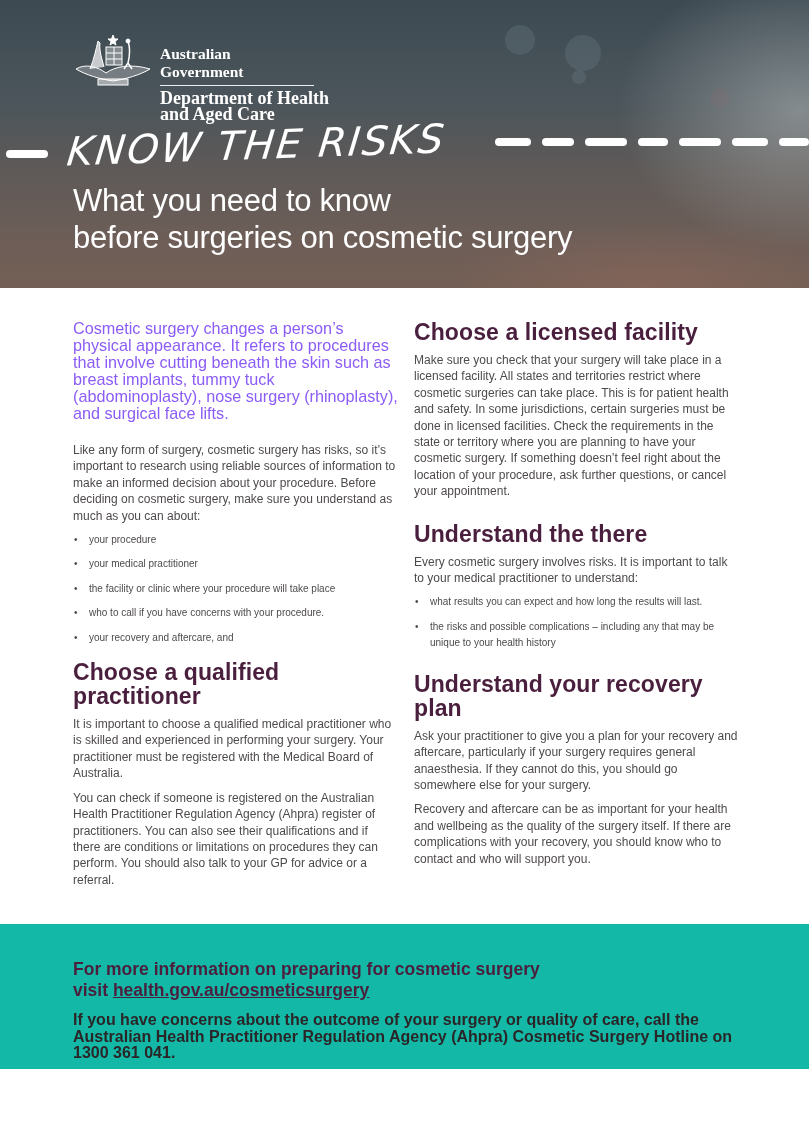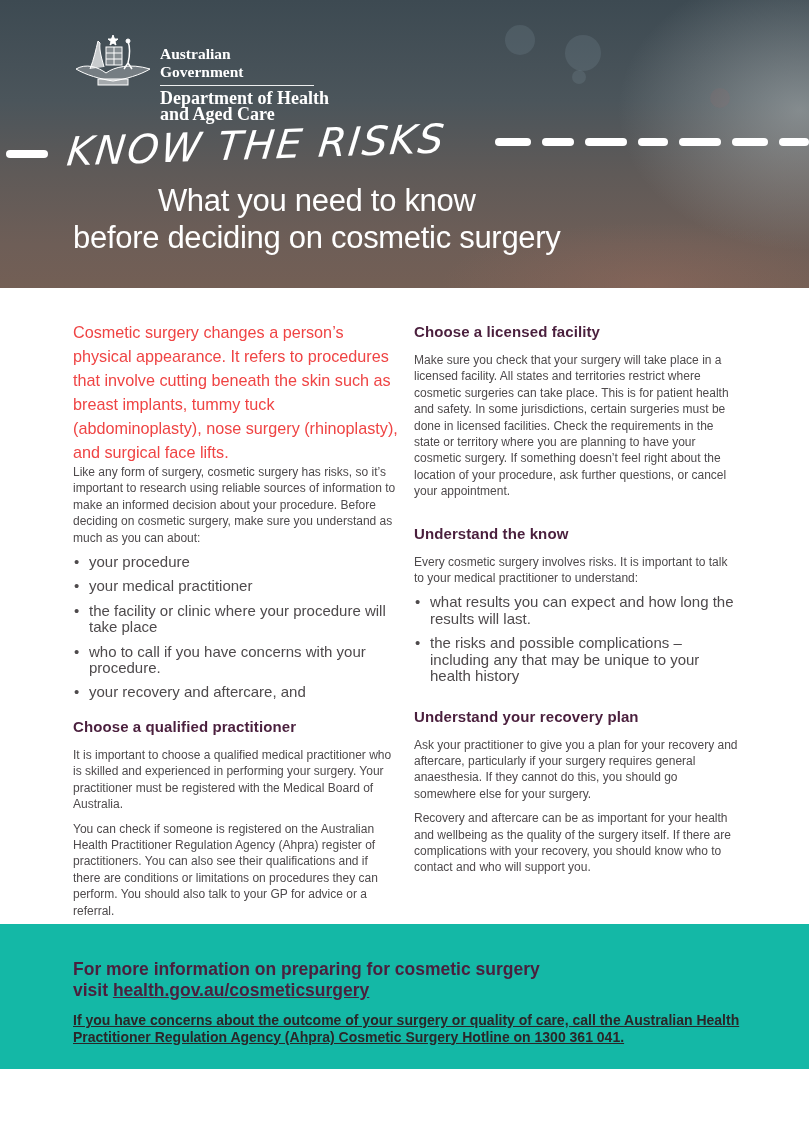"What you need to know" .subtitle { text-align: center -> none }
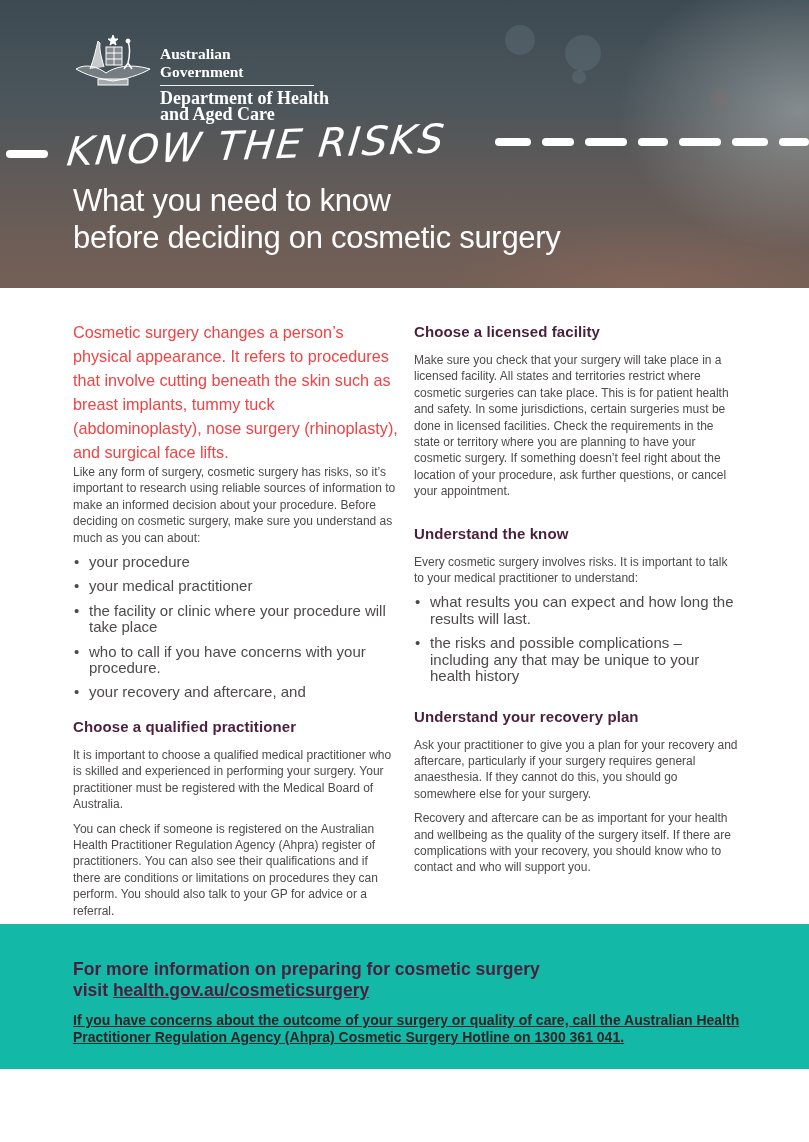"before deciding on cosmetic surgery" div { text: deciding -> surgeries }
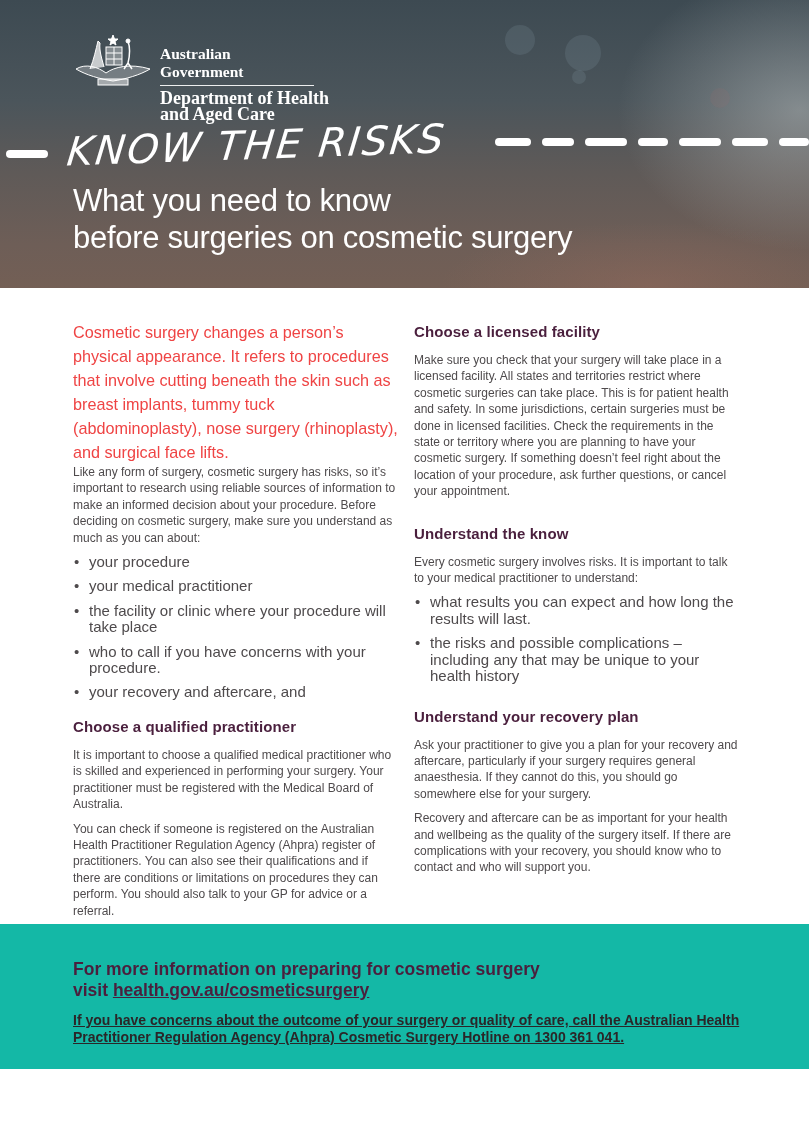"Cosmetic surgery changes a person’s" .lead { color: #ef4444 -> #8b5cf6; line-height: 24px -> 17px; margin-bottom: none -> 20px }
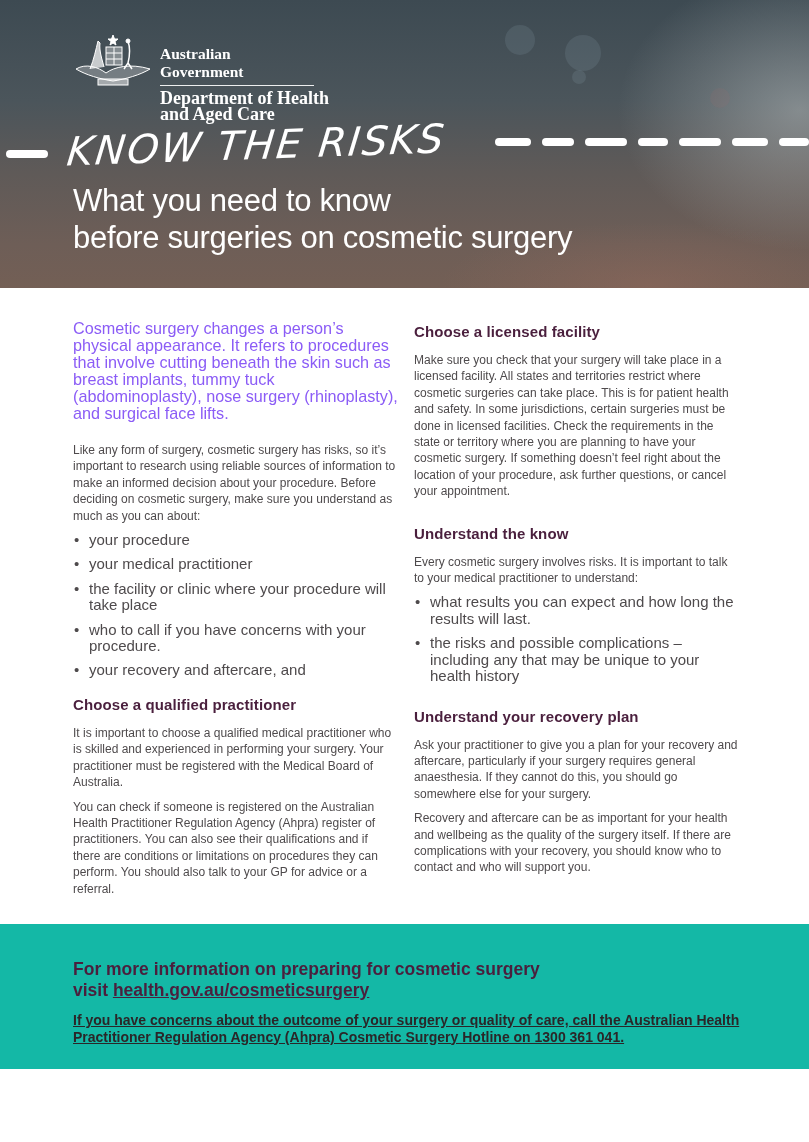"Choose a licensed facility" h2.sec { font-size: 15px -> 23px }
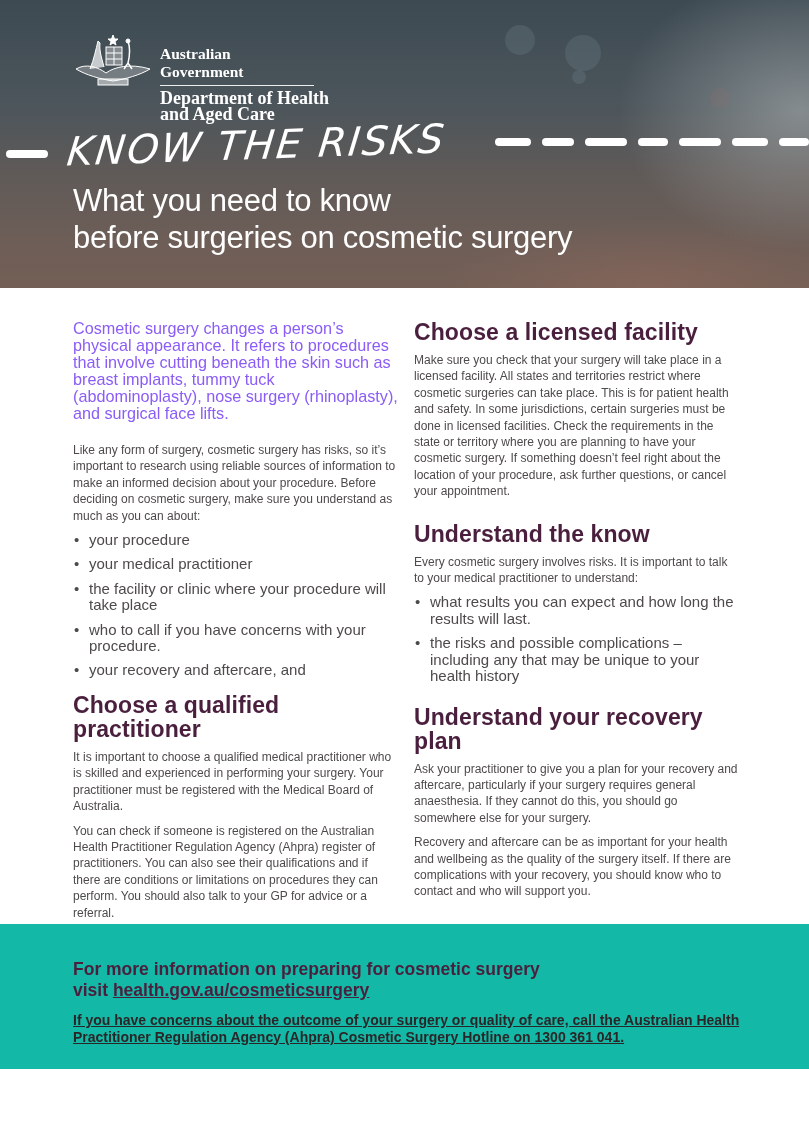"your procedure" ul.bullets li { font-size: 15px -> 10px }
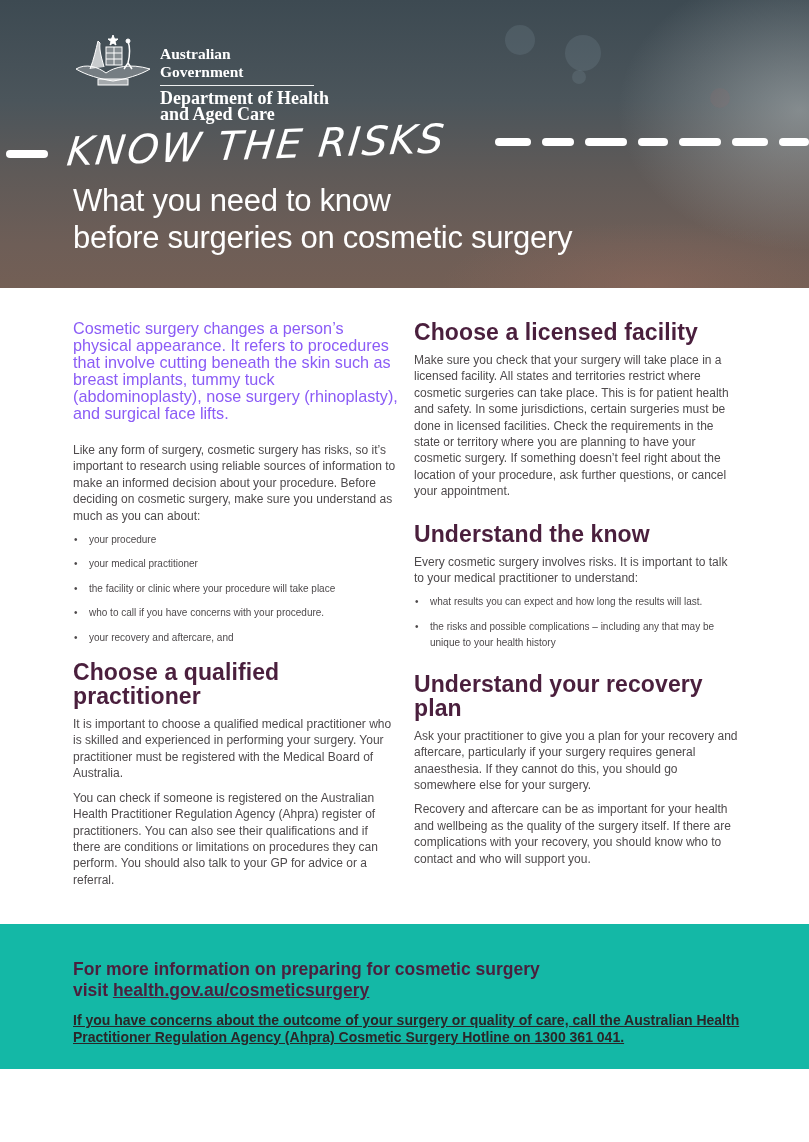"Understand the know" h2.sec { text: know -> there }
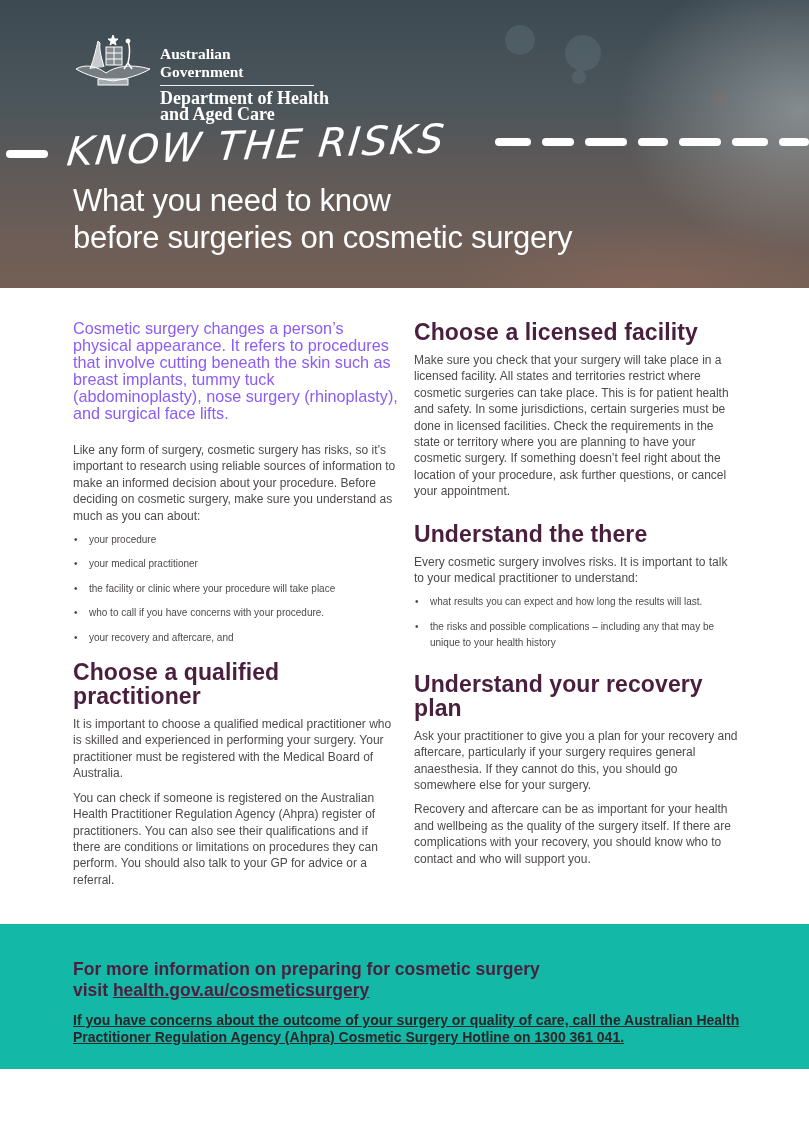"If you have concerns about" .footer-note { font-size: 14px -> 16px; text-decoration: underline -> none }
